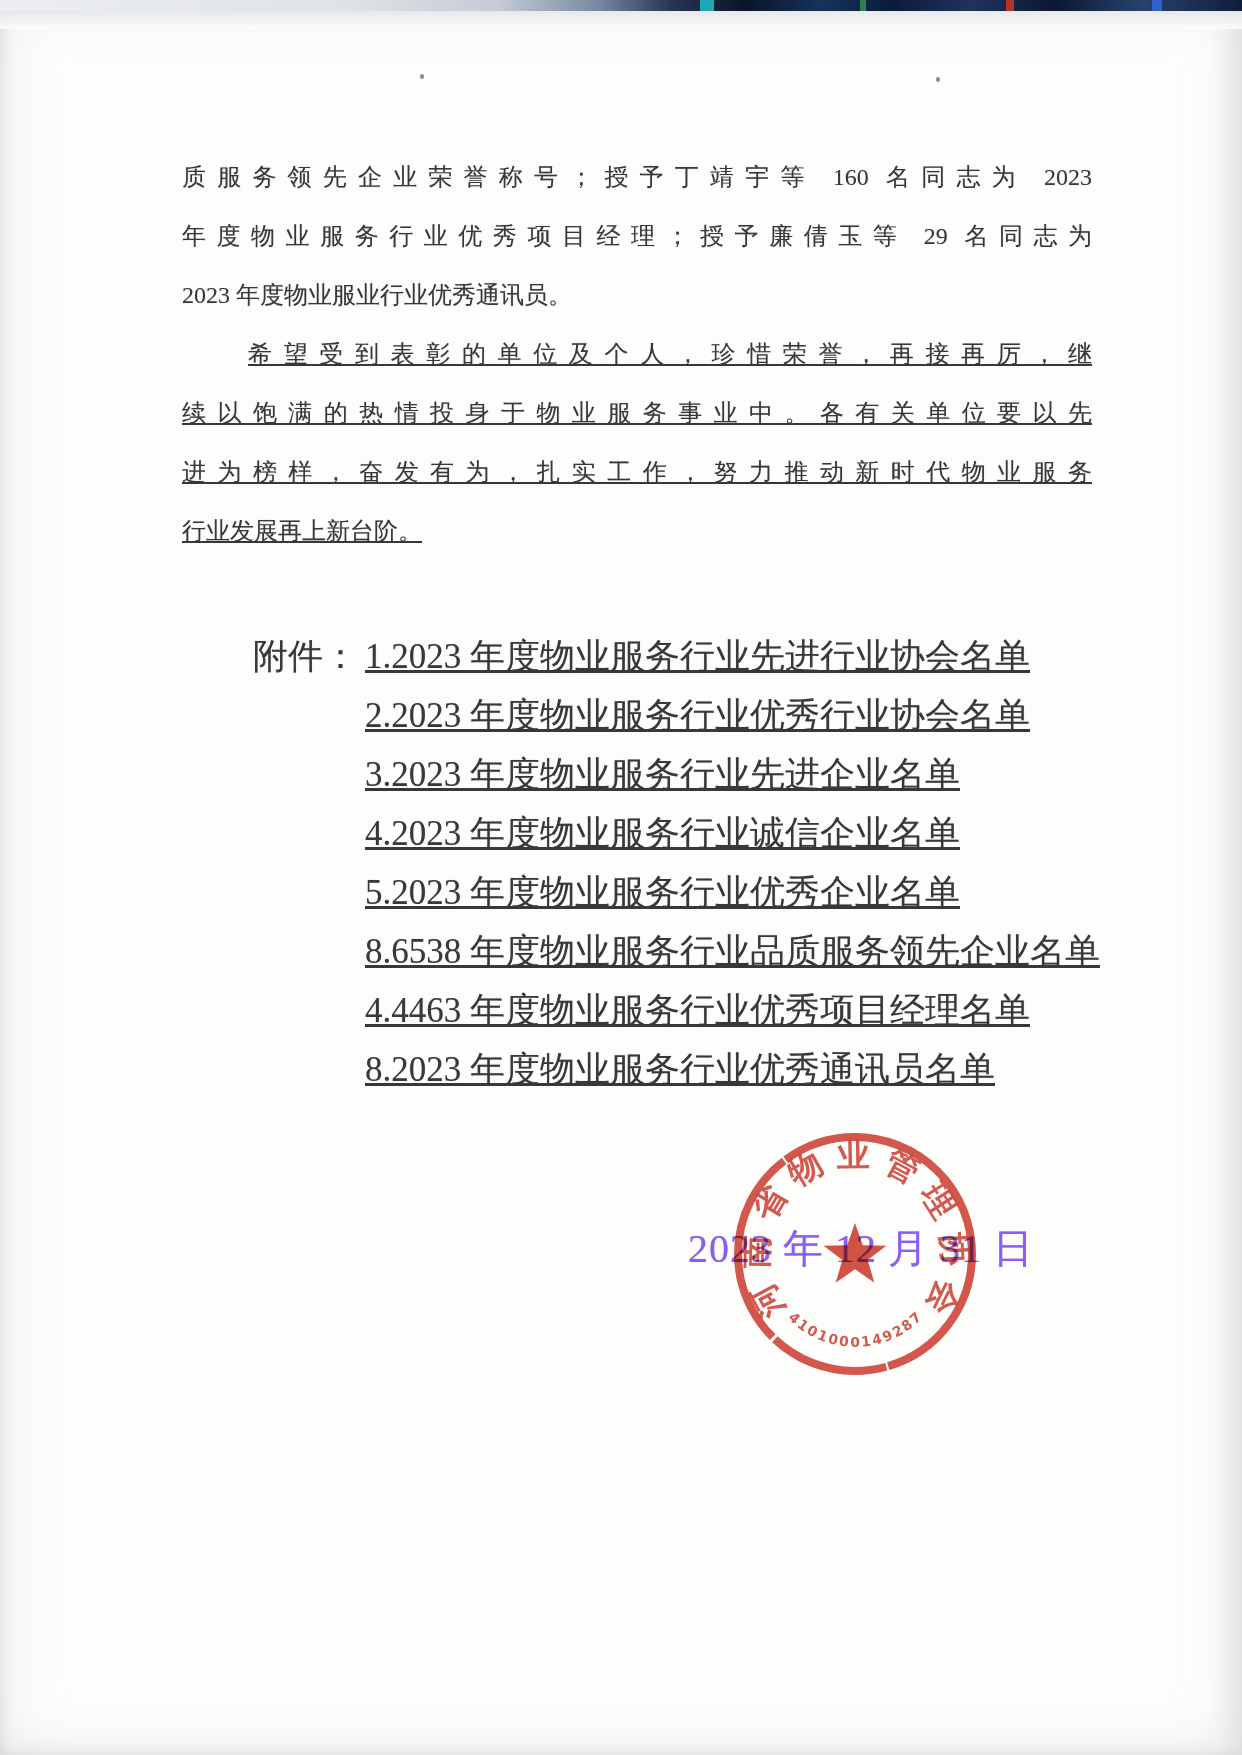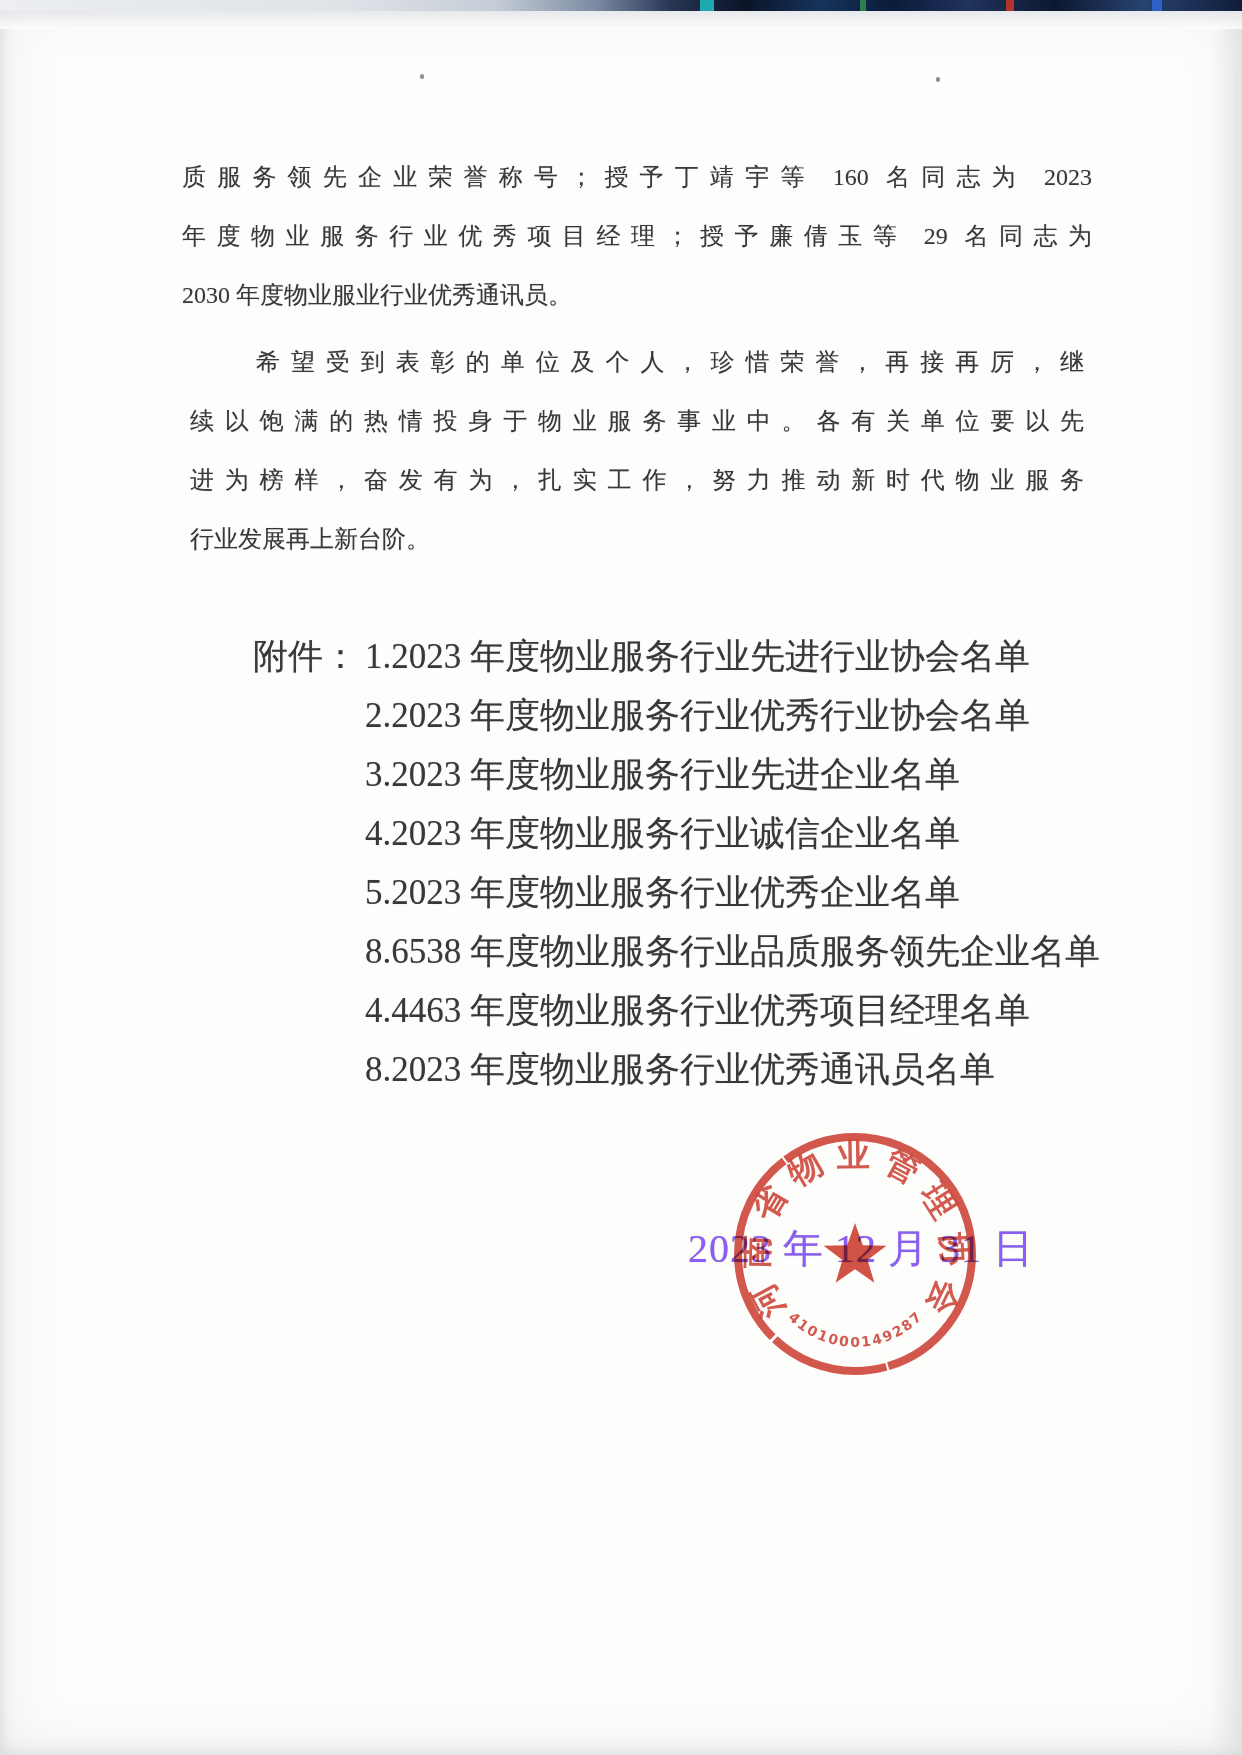"2030 年度物业服业行业优秀通讯员。" span.line { text: 2030 -> 2023 }
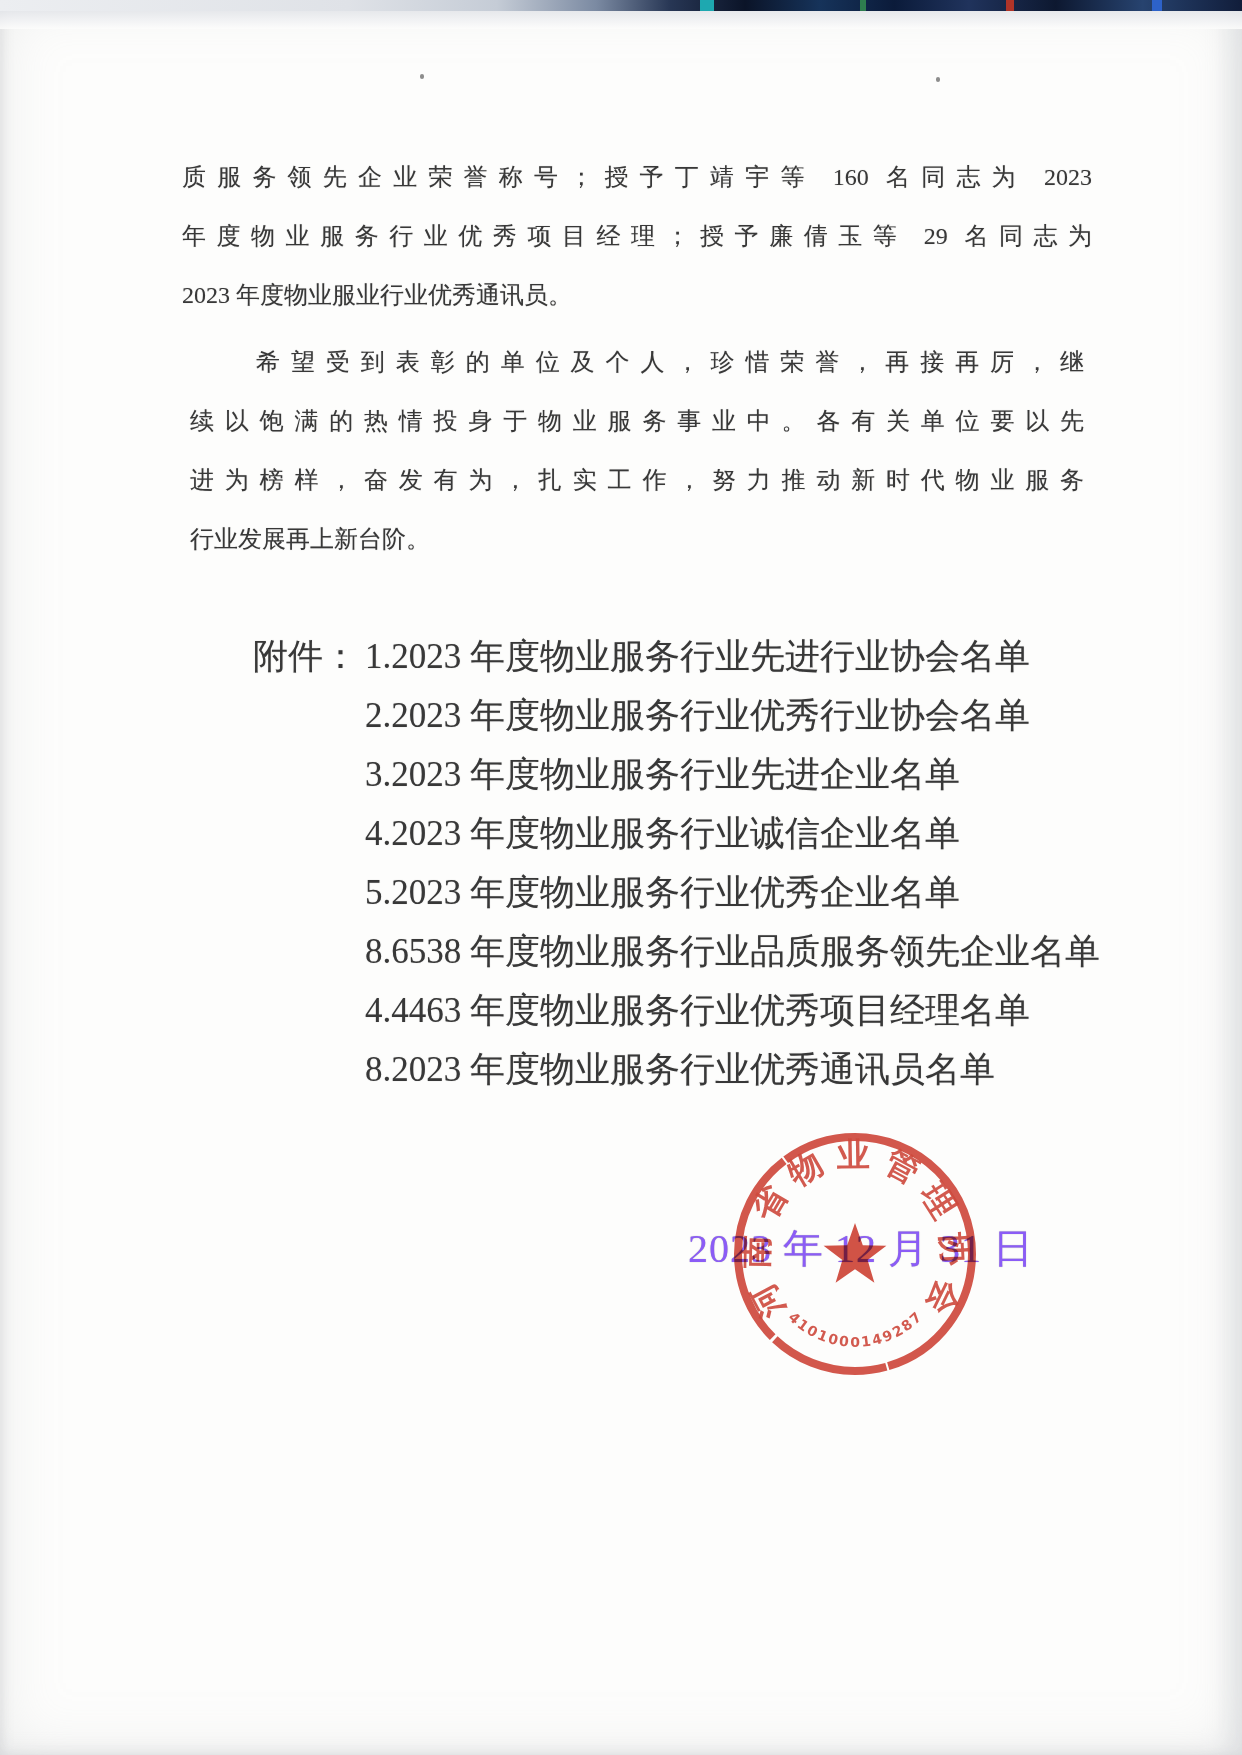"希望受到表彰的单位及个人，珍惜荣誉，再接再厉，继" p { margin: 8px -> 0; text-decoration: none -> underline }
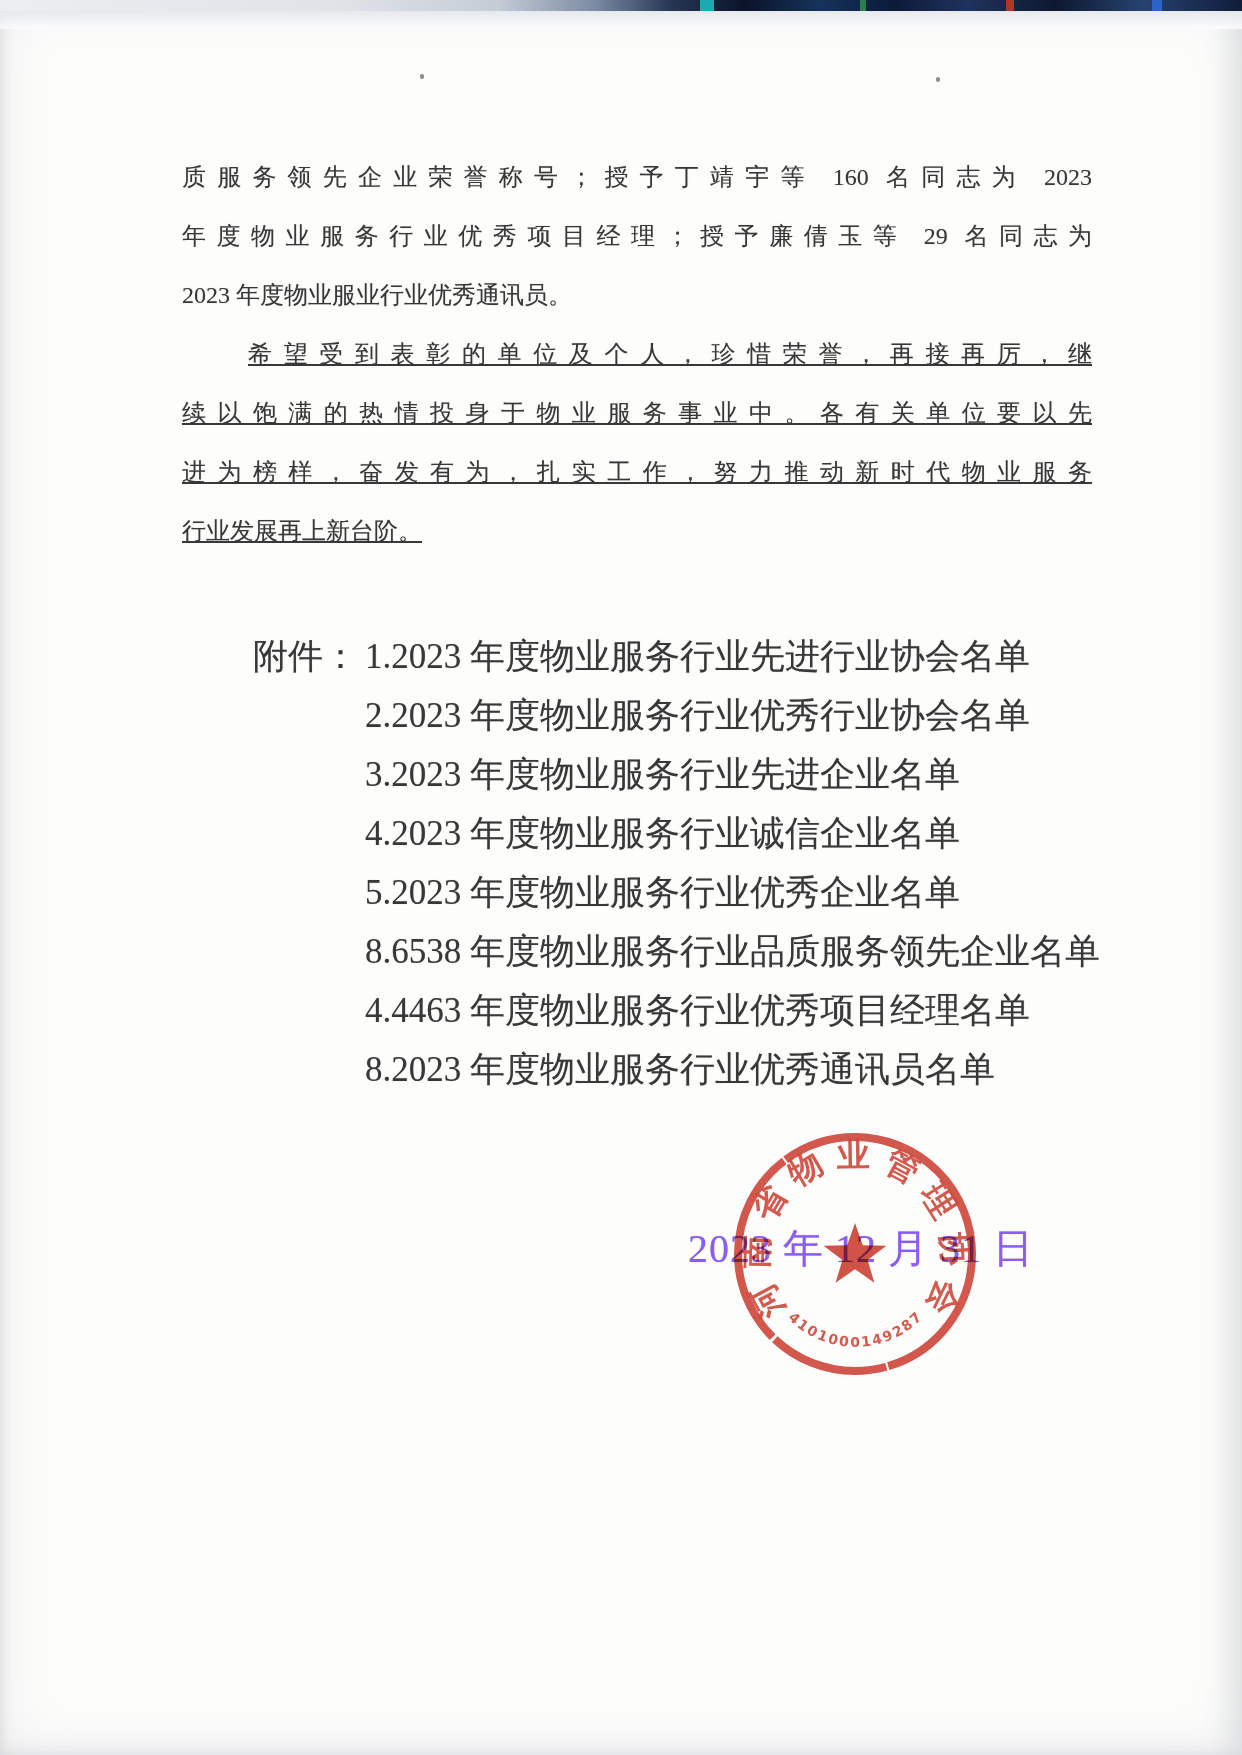"附件： 1.2023 年度物业服务行业先进行业协会名单" .att-row { text-decoration: none -> underline }
